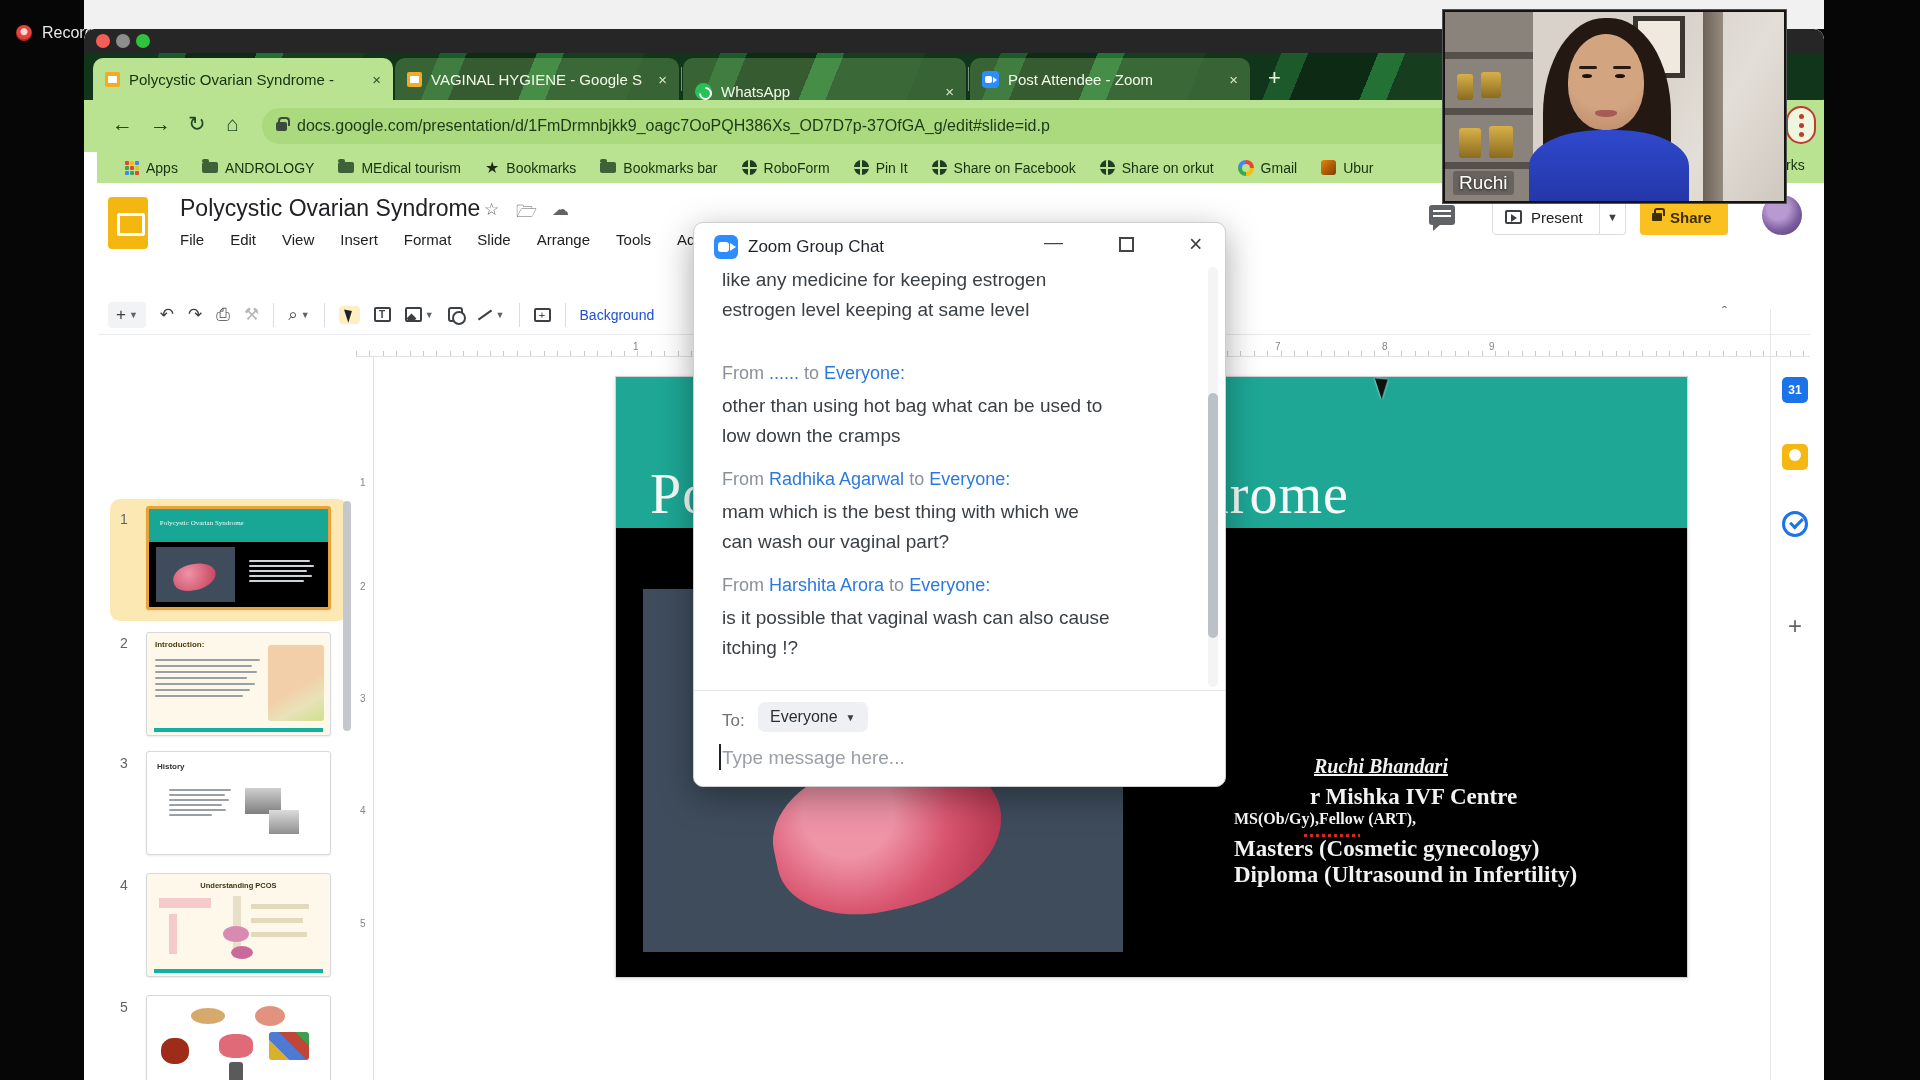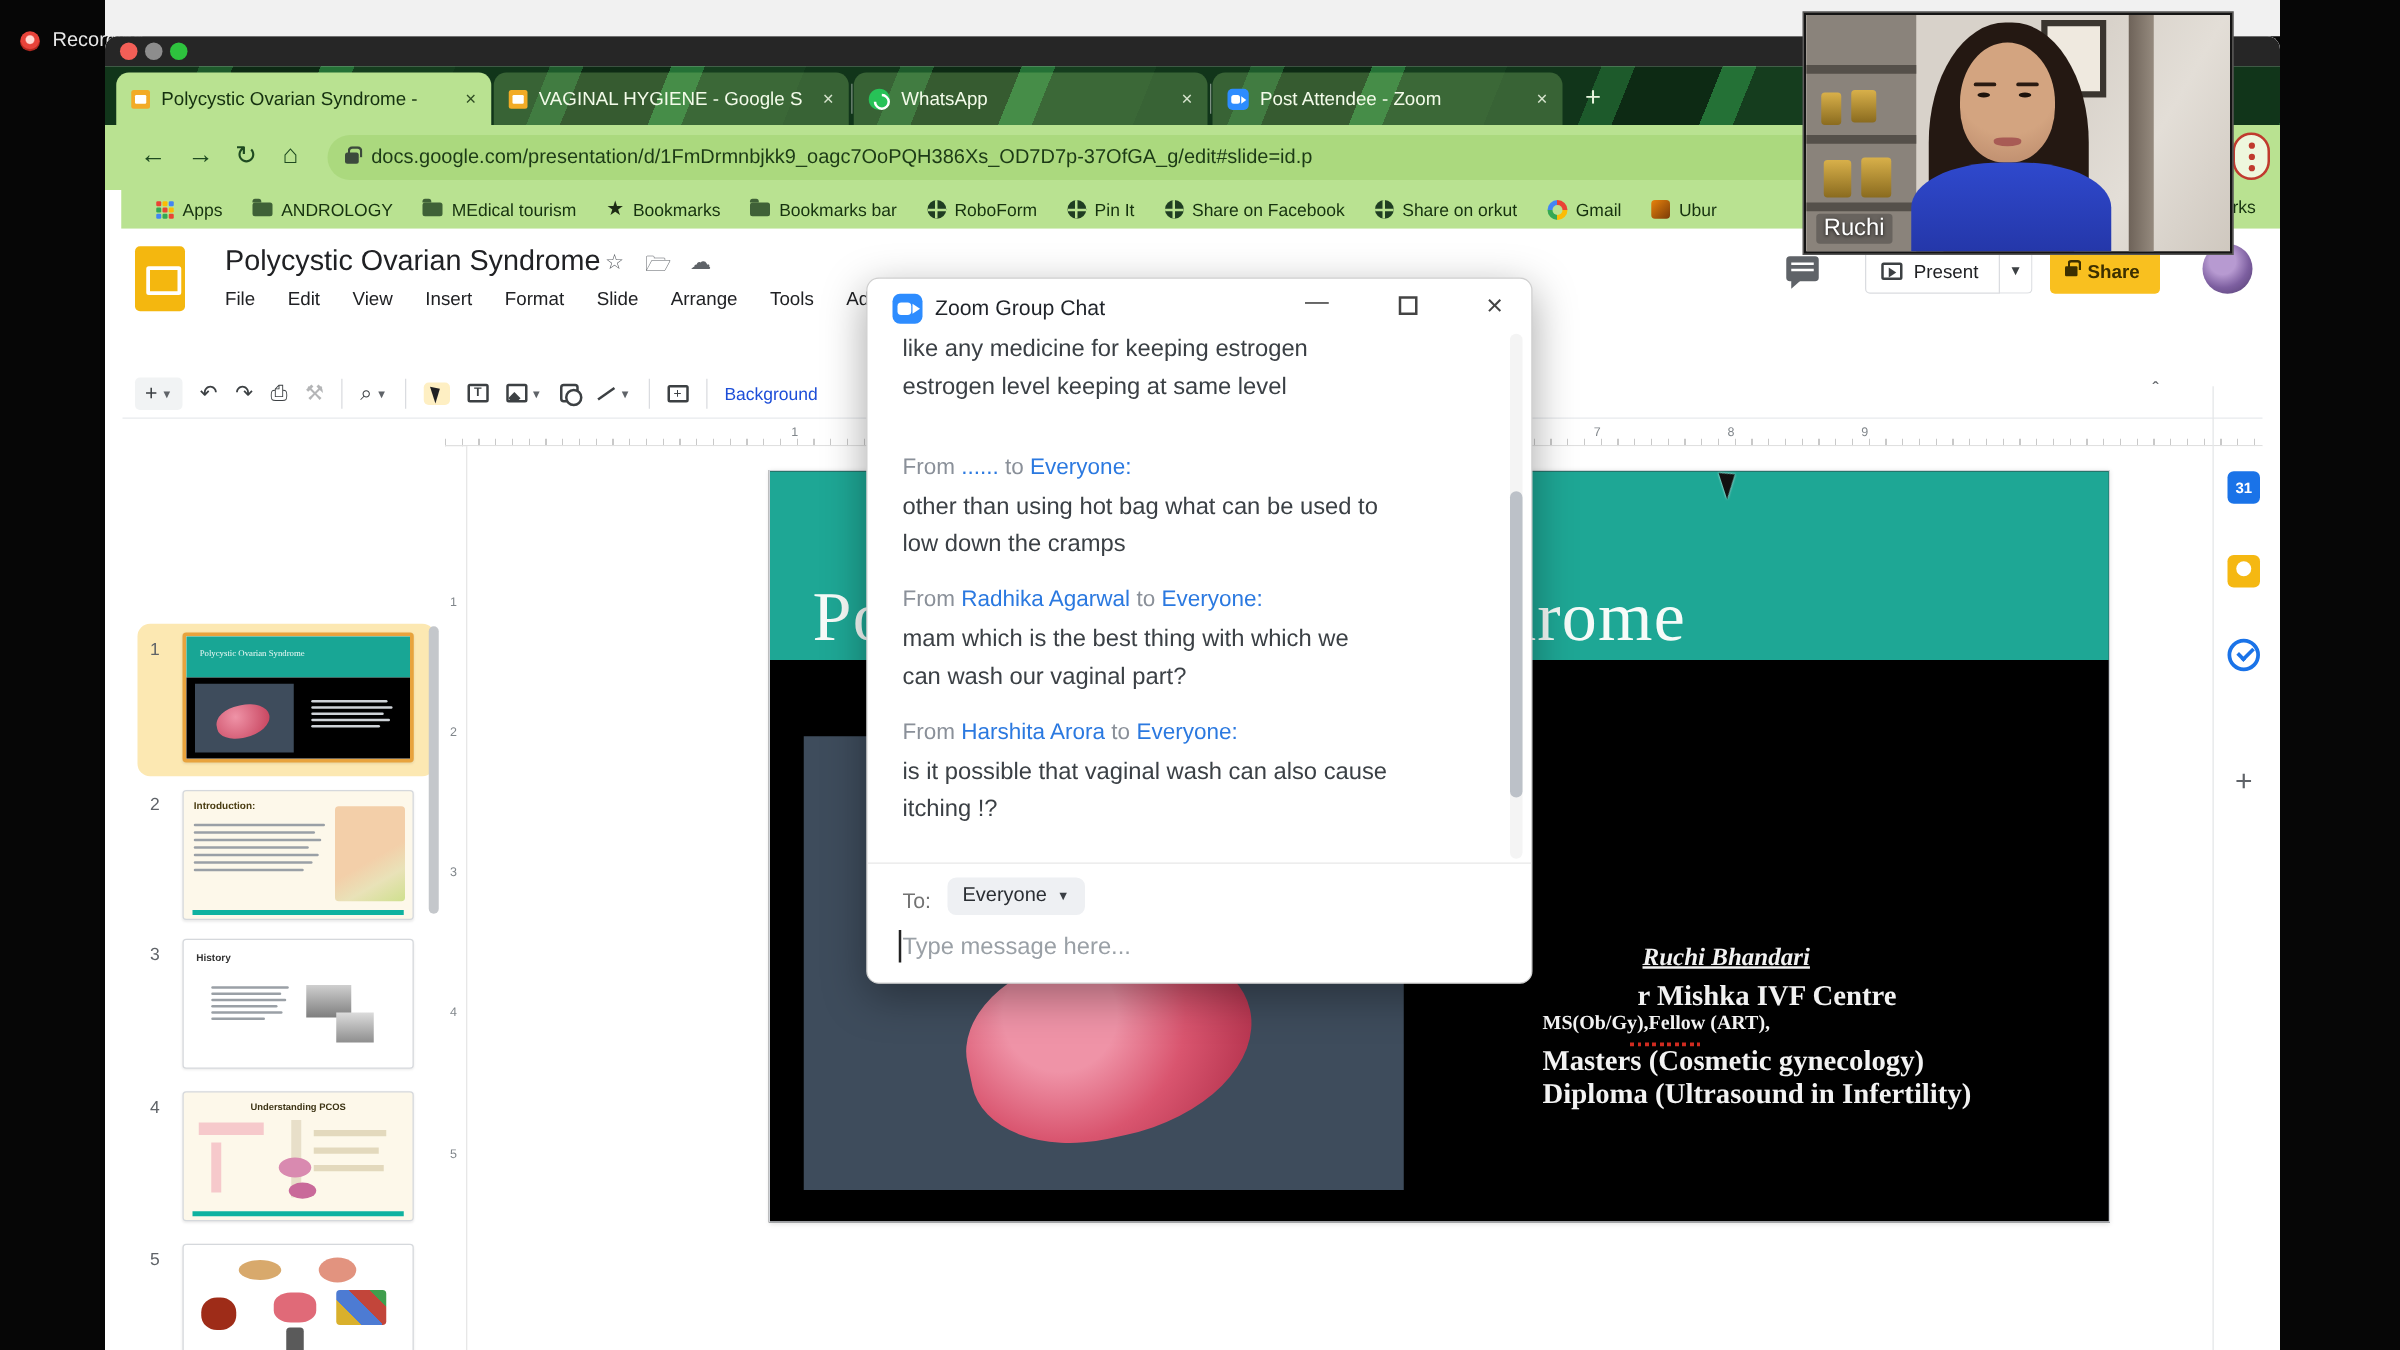"WhatsApp" div.abs { align-items: none -> flex-end }
